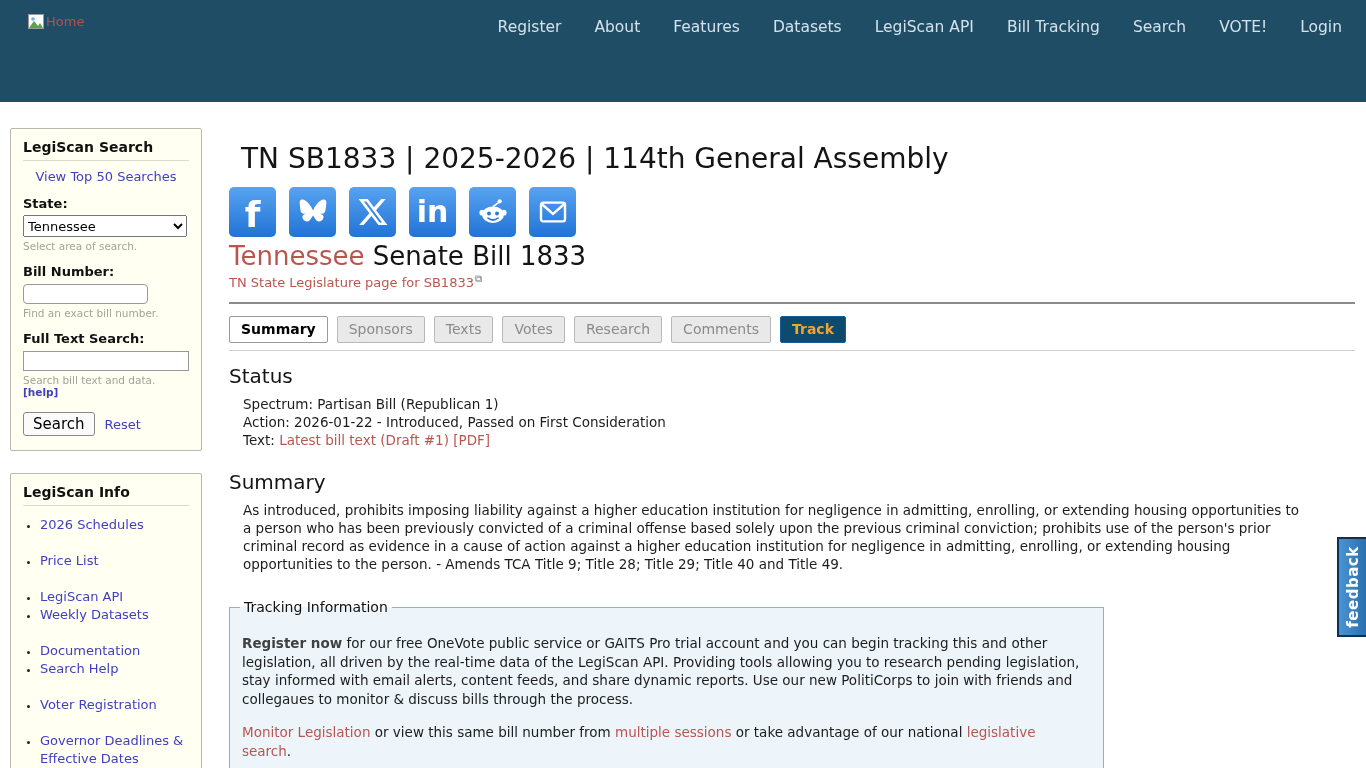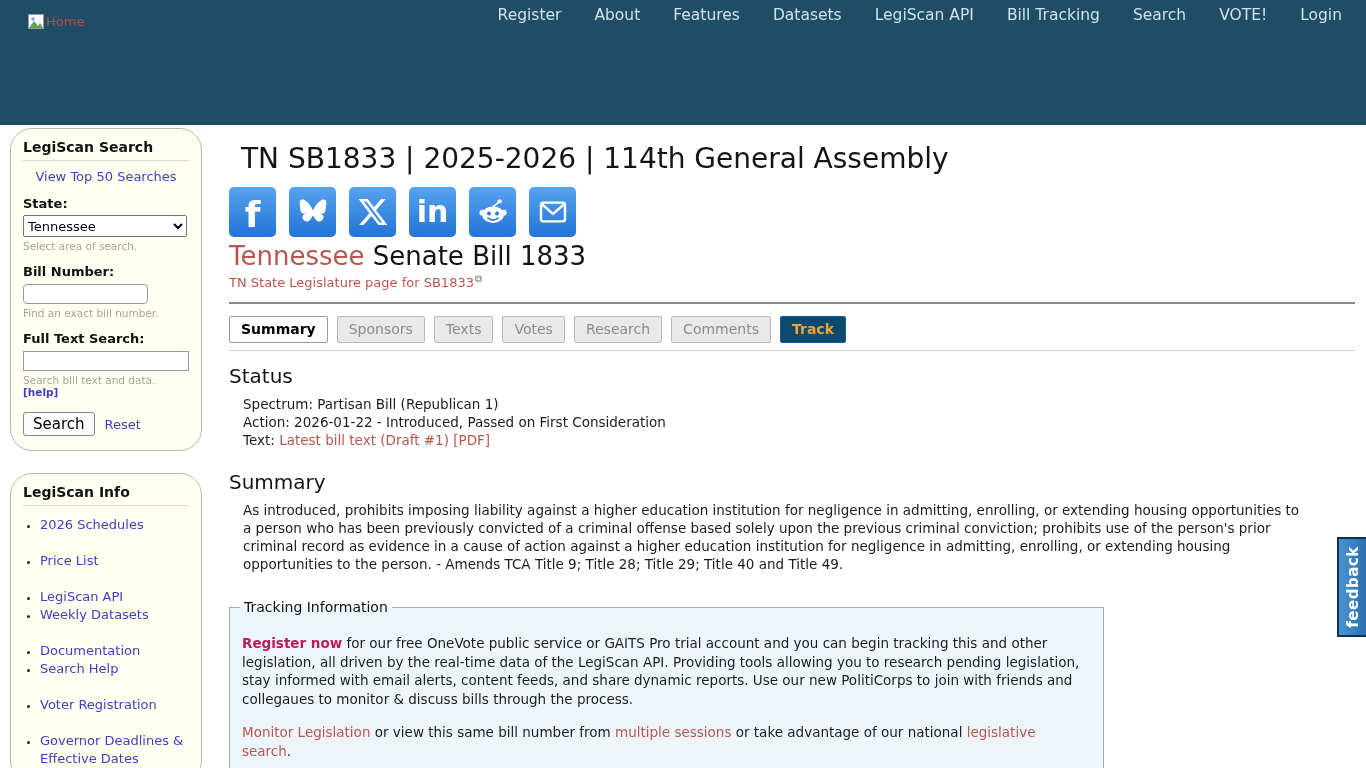"Home" .header { height: 125px -> 102px }
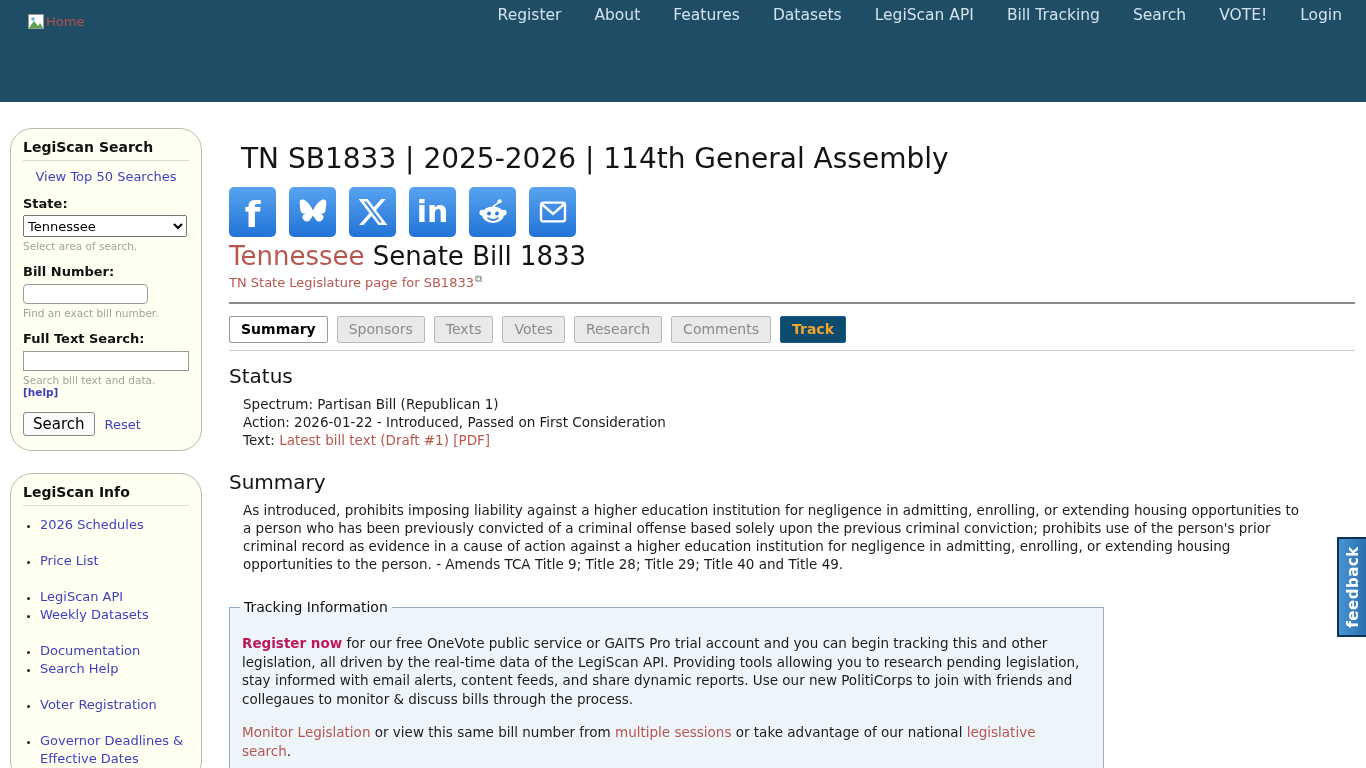"Register" .topnav { top: 0 -> 12px }
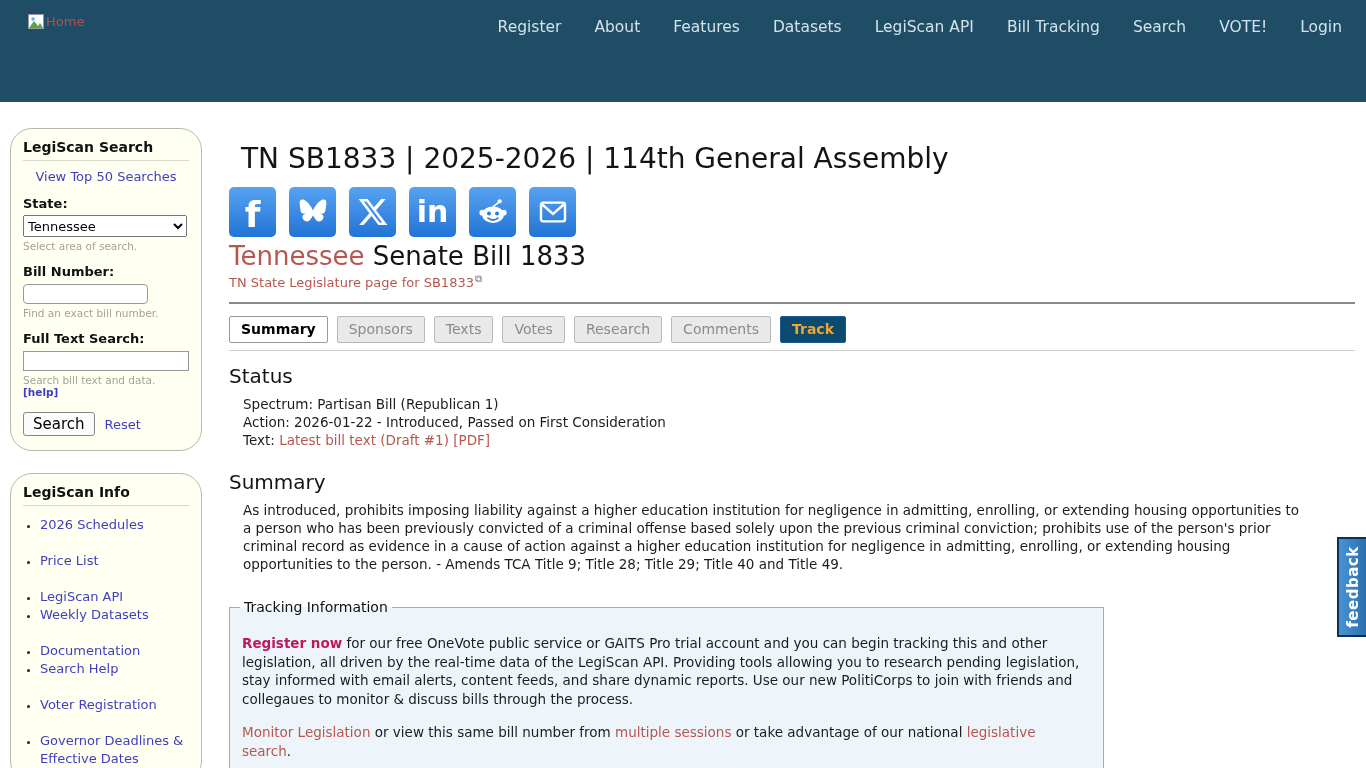"LegiScan Search" .sbox { border-radius: 22px -> 2px }
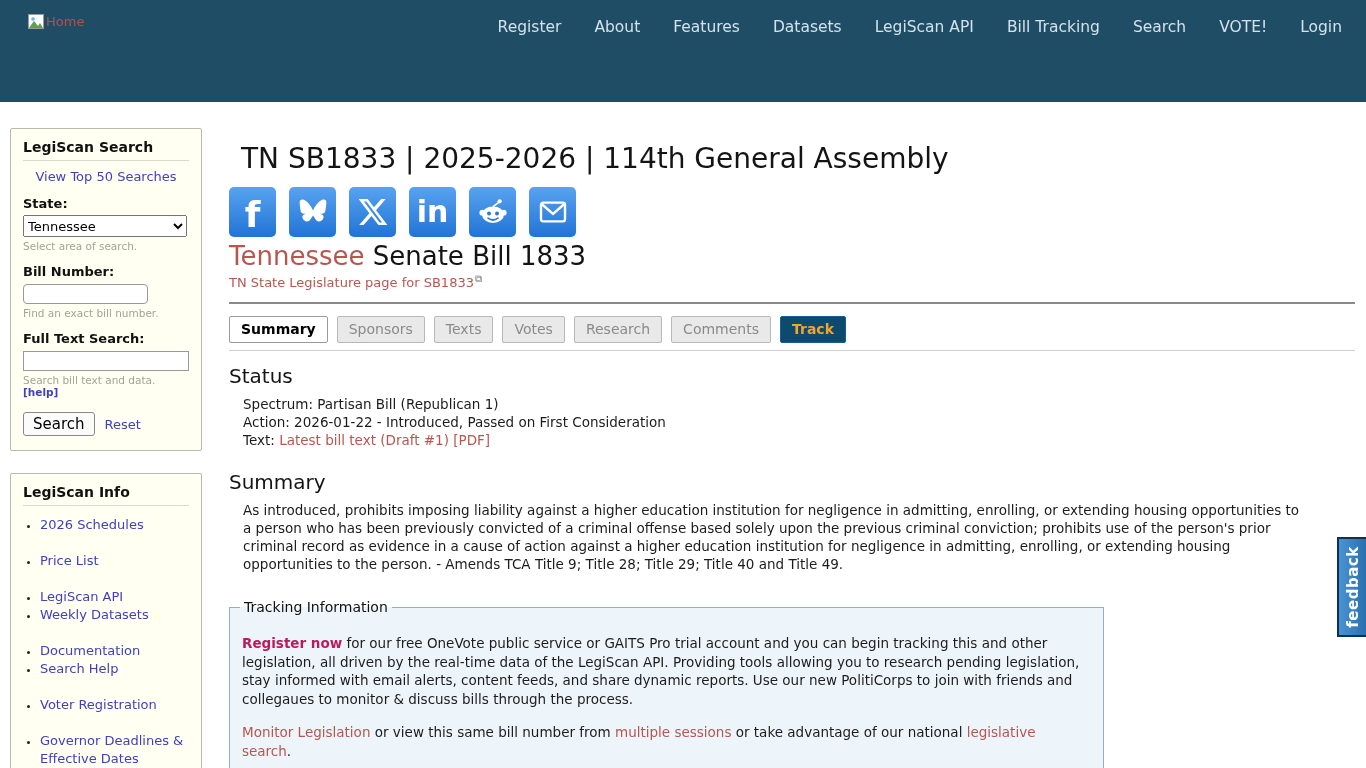"Register now" .register-link { color: #be185d -> #404040 }
